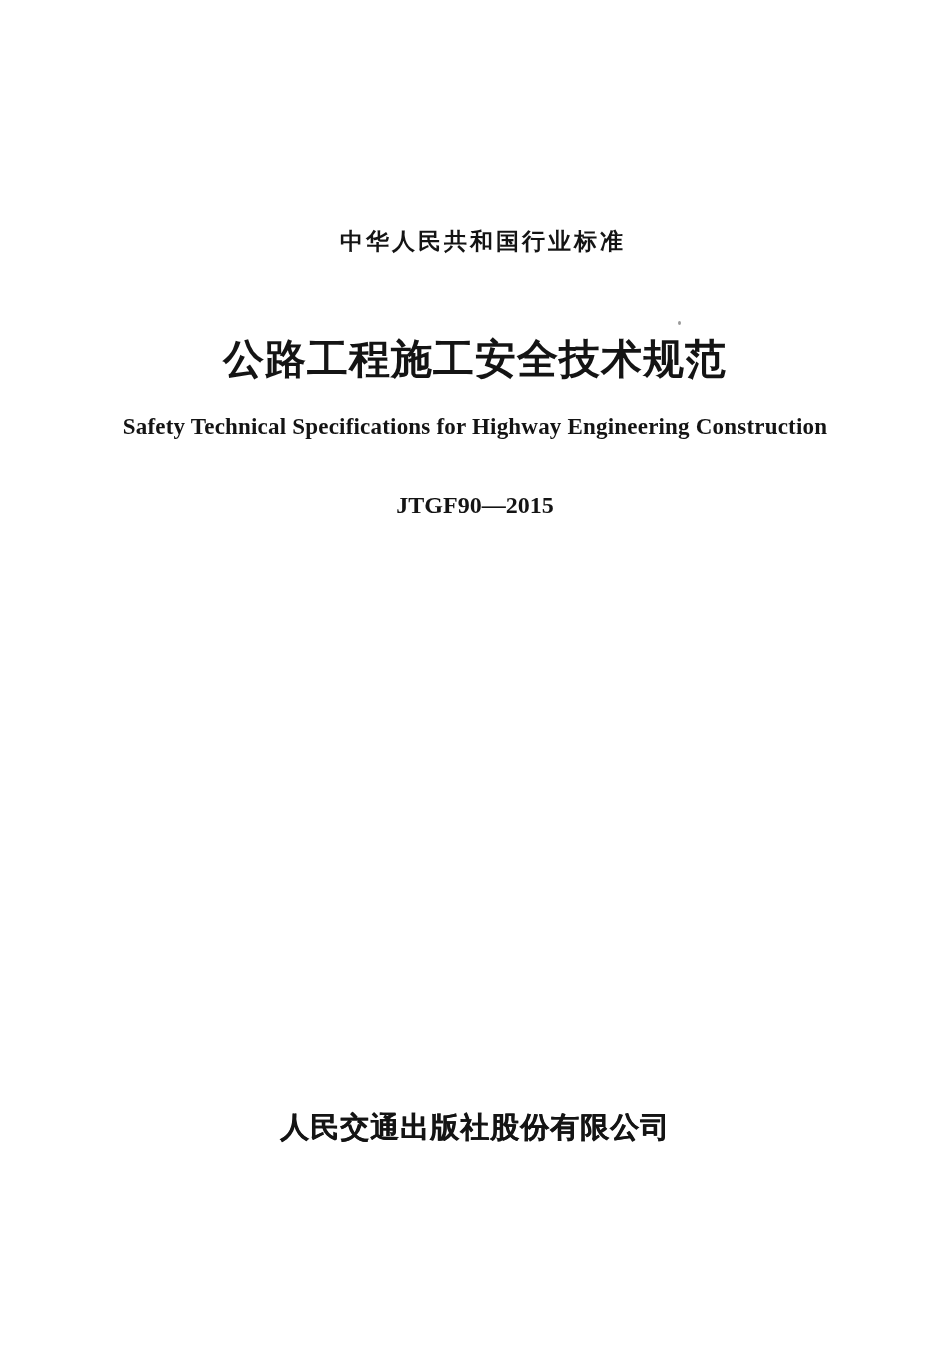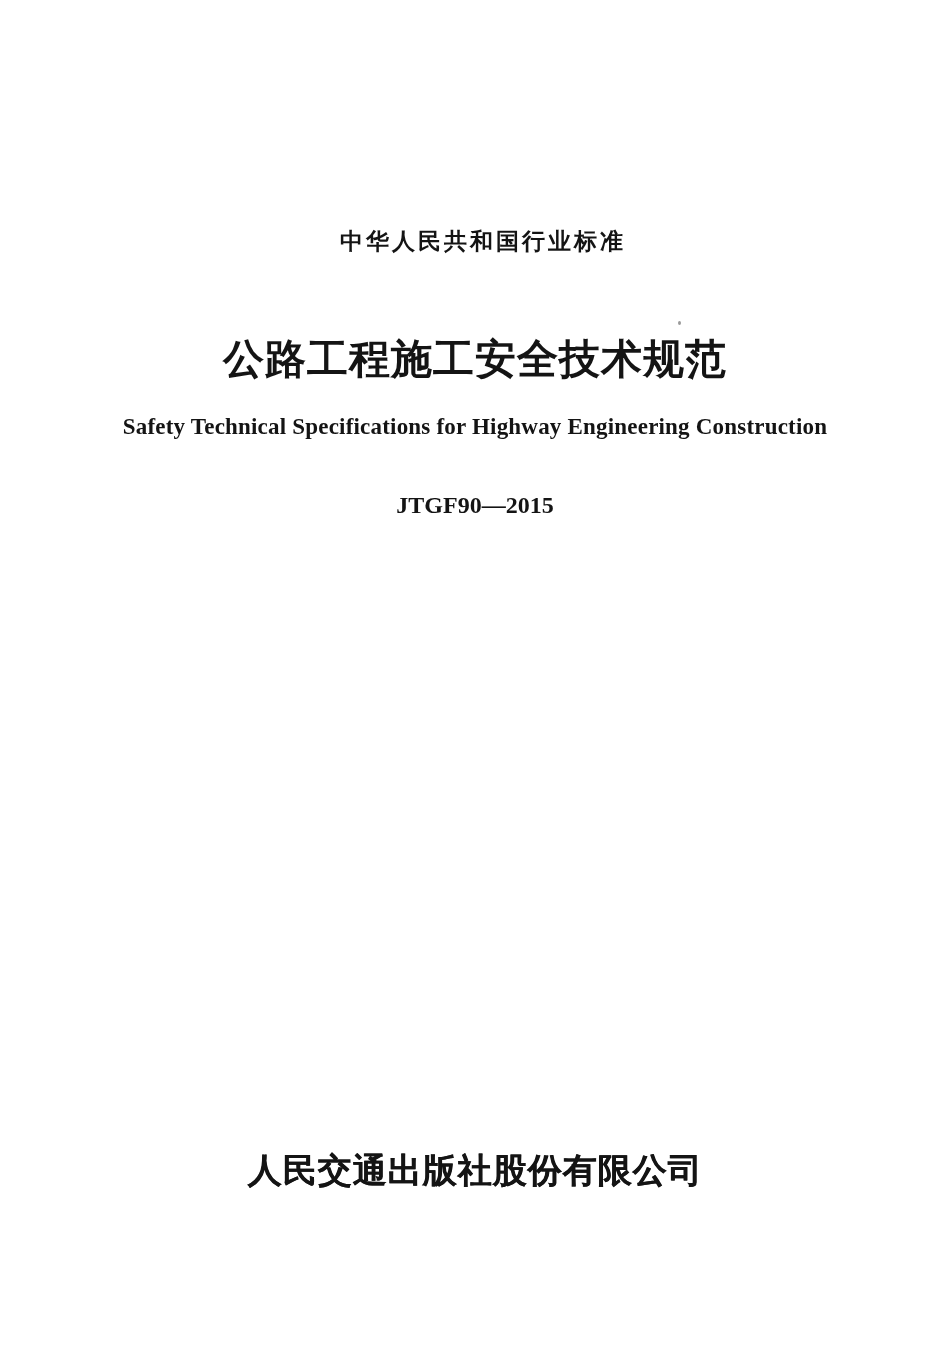"人民交通出版社股份有限公司" .publisher { font-size: 34px -> 29px; top: 1148px -> 1108px }
